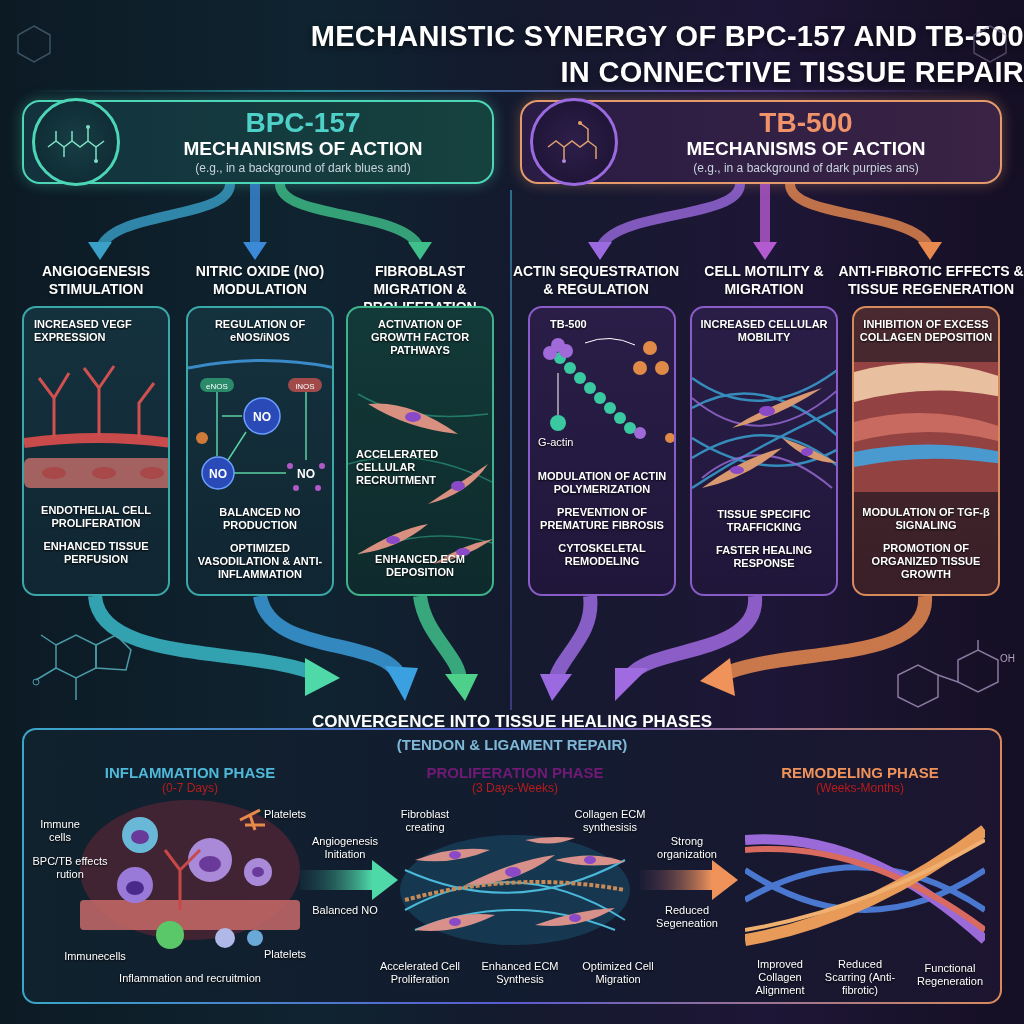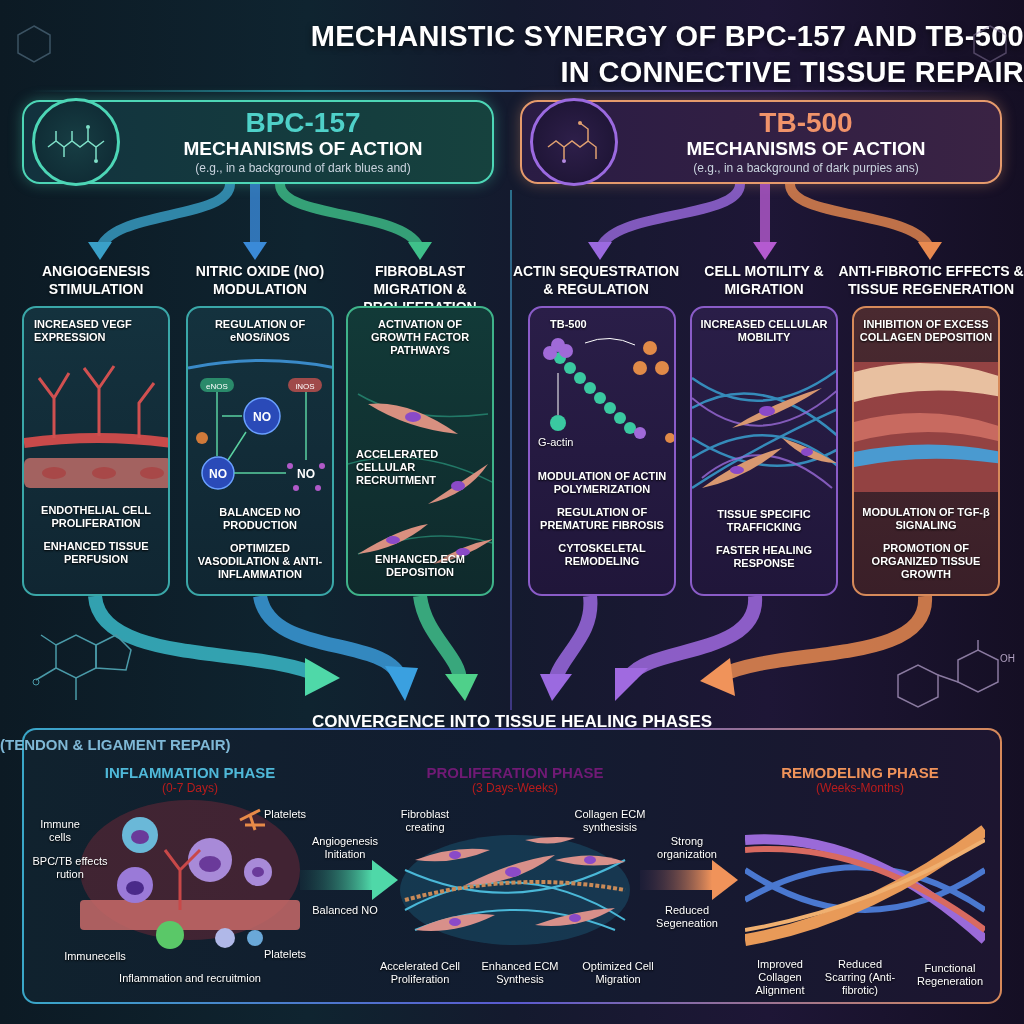"REGULATION OF PREMATURE FIBROSIS" div.ptext { text: REGULATION -> PREVENTION }
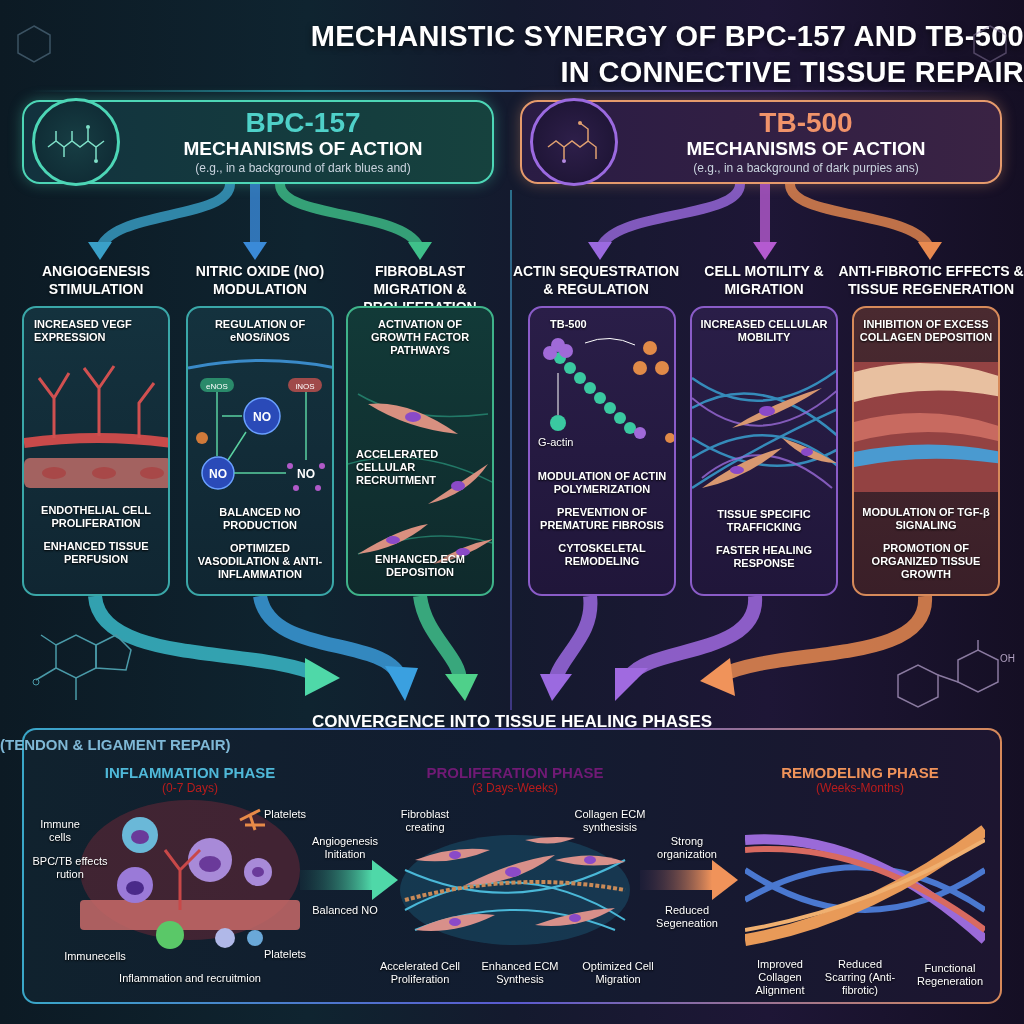"(TENDON & LIGAMENT REPAIR)" .conv-sub { text-align: none -> center }
